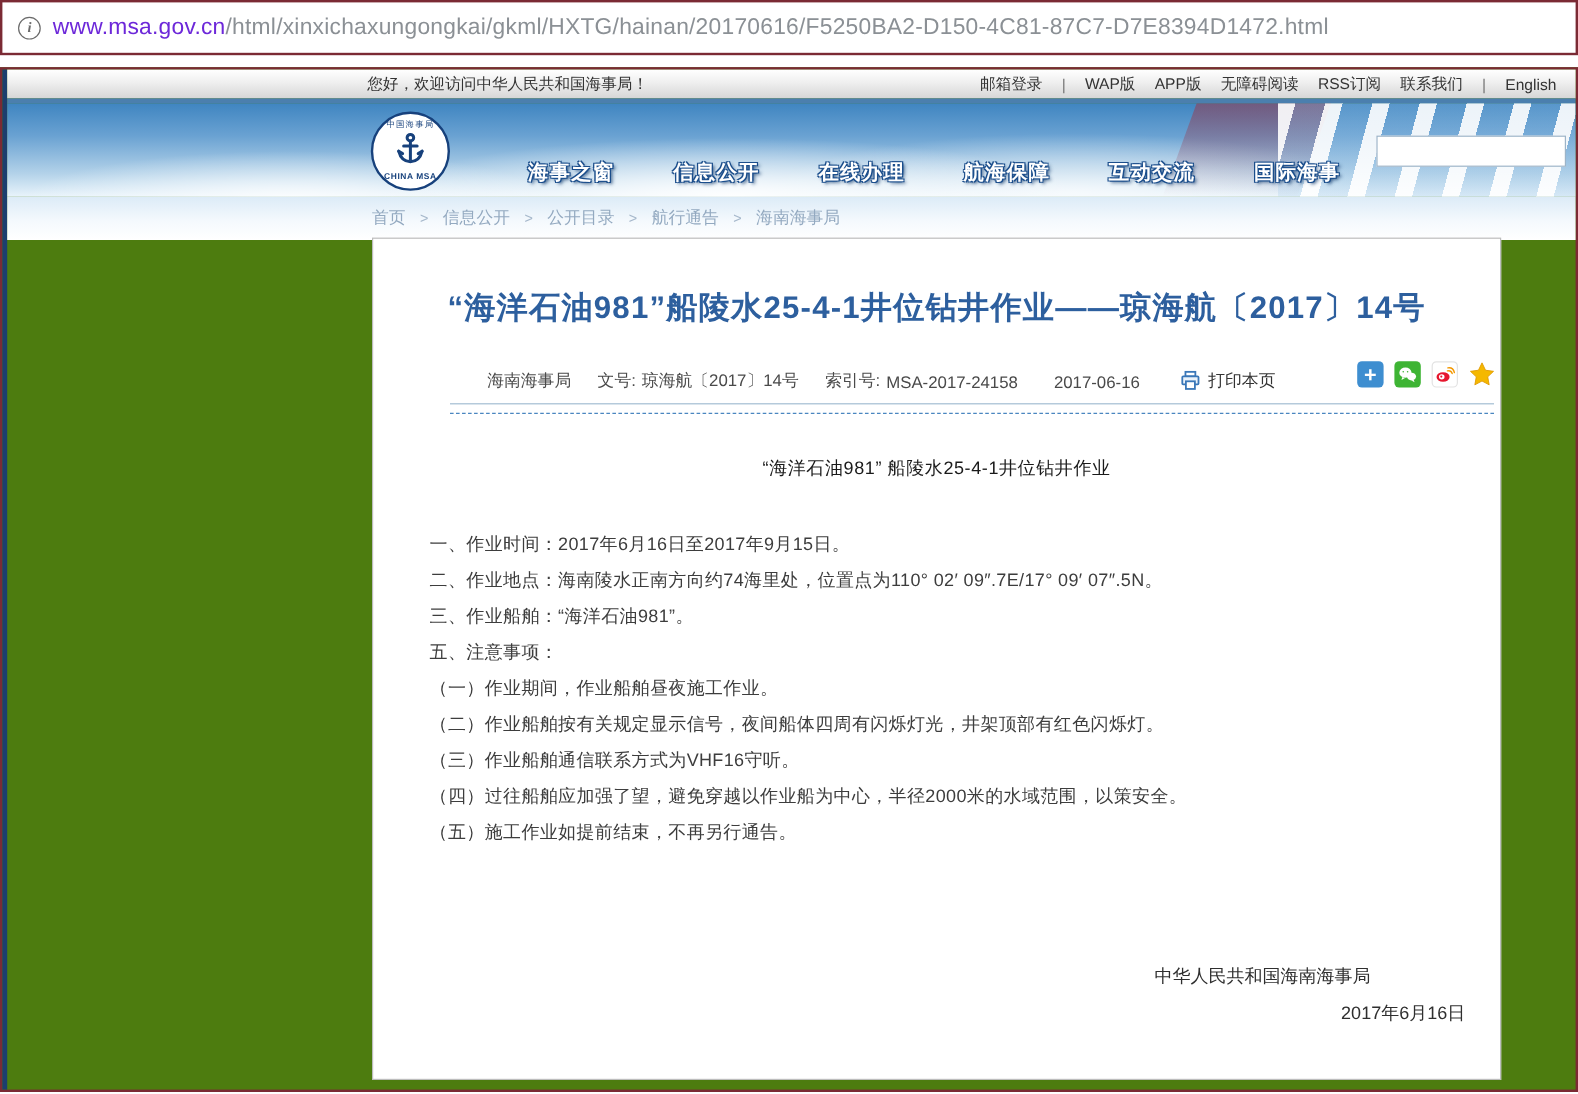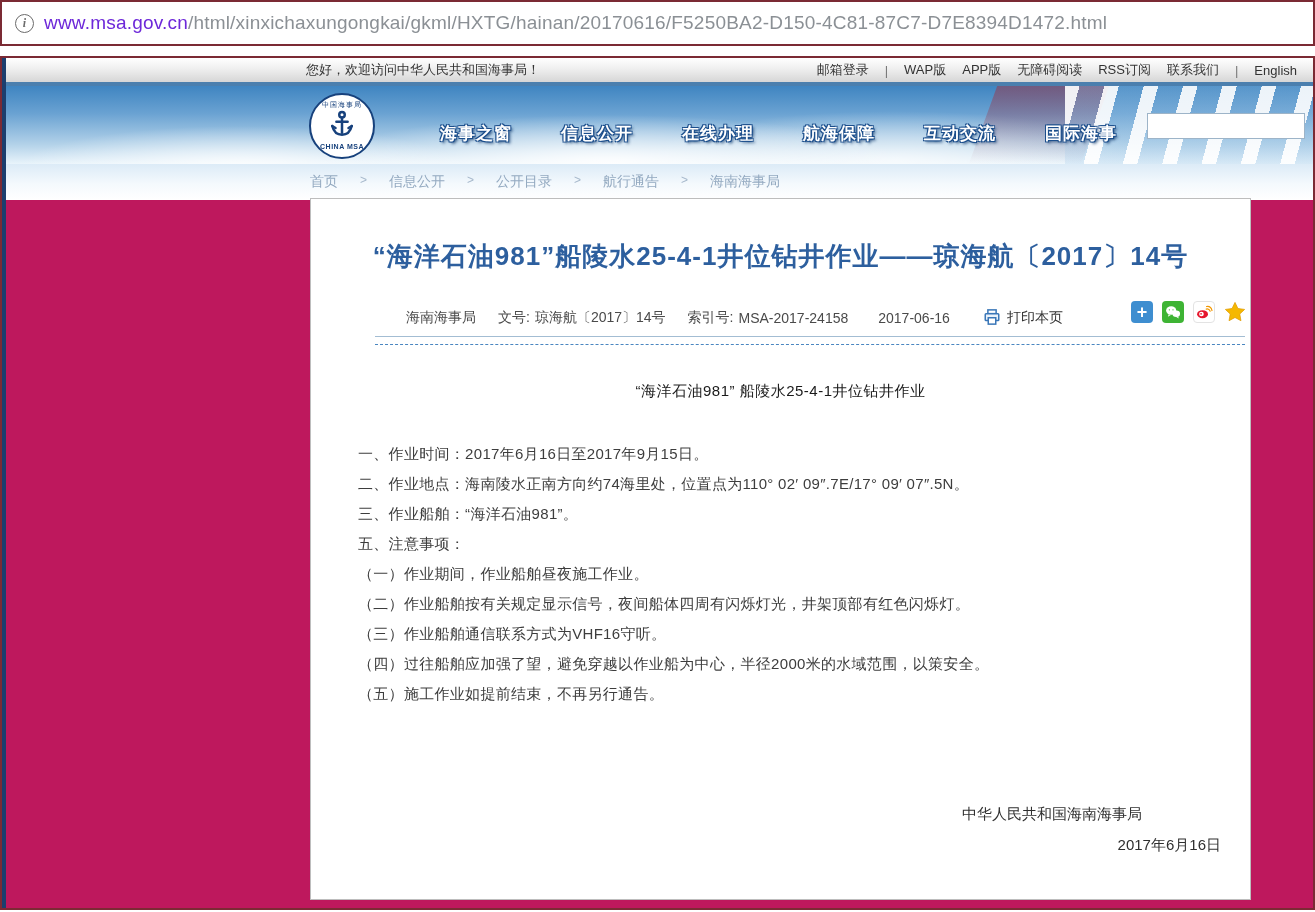"您好，欢迎访问中华人民共和国海事局！" .pagebox { background: #be185d -> #4d7c0f }
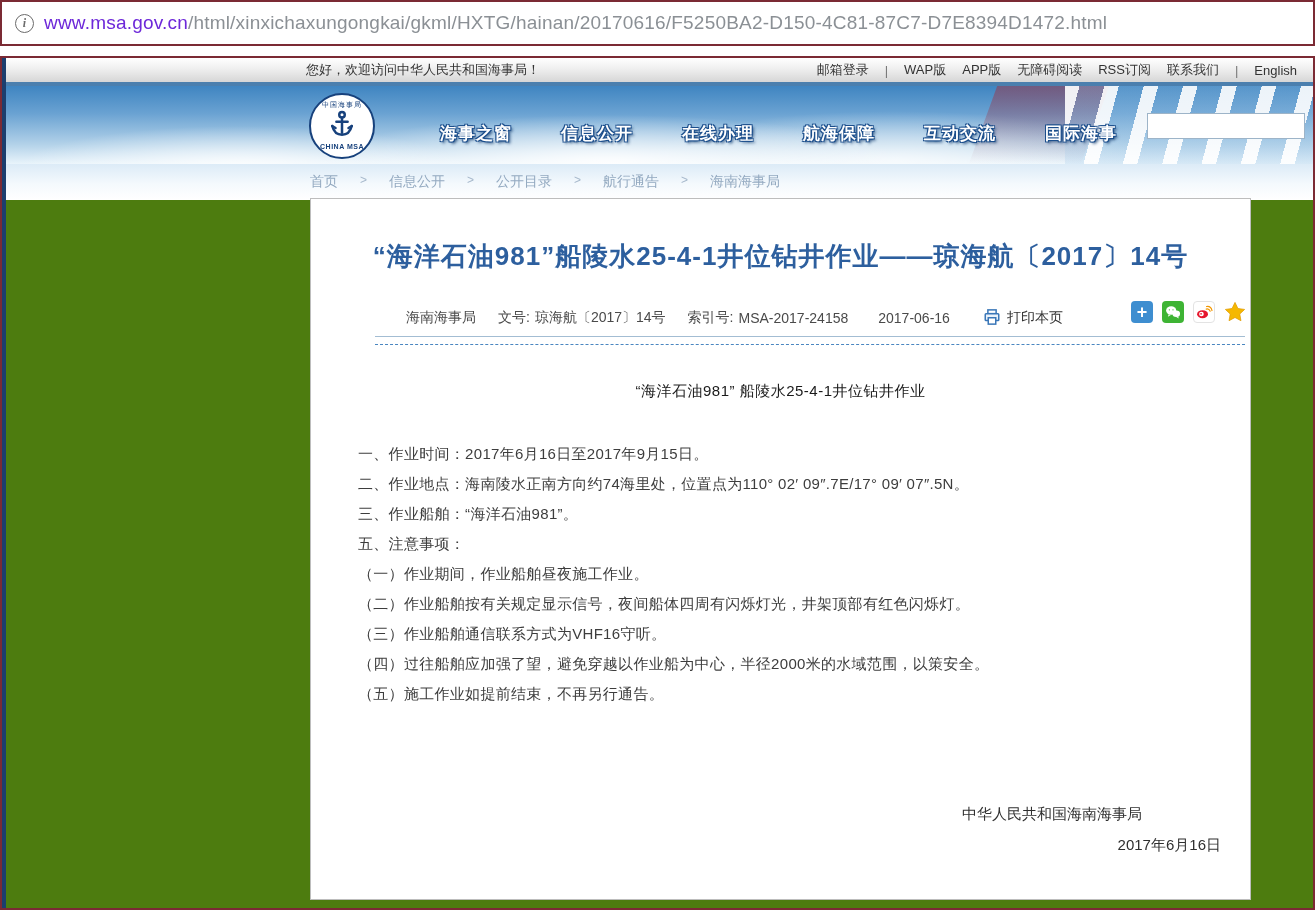"海事之窗" .mainnav { top: 8px -> 18px }
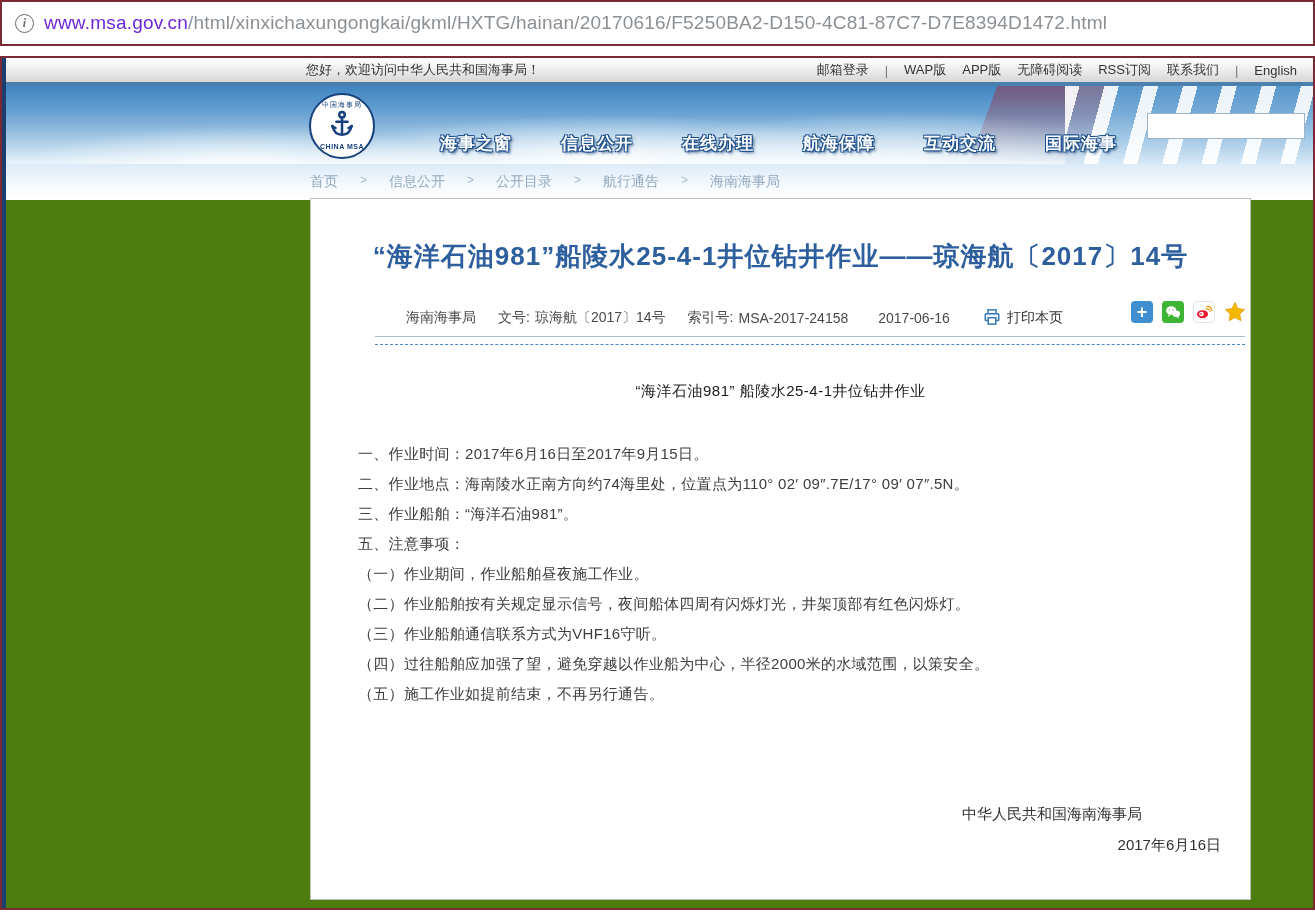"首页" .crumbs { align-items: none -> center; gap: 22px -> 12px }
